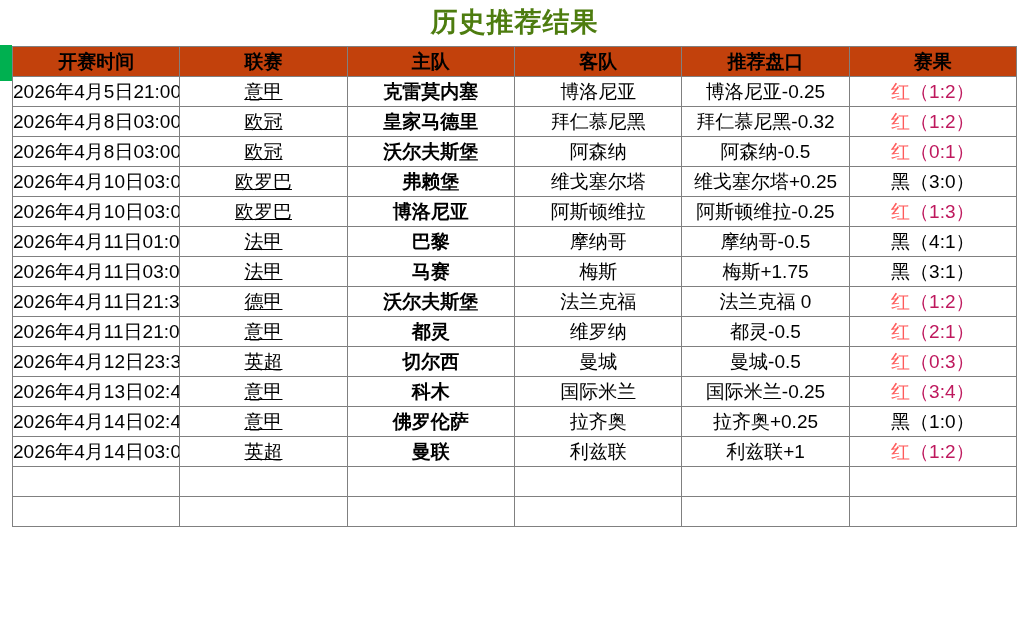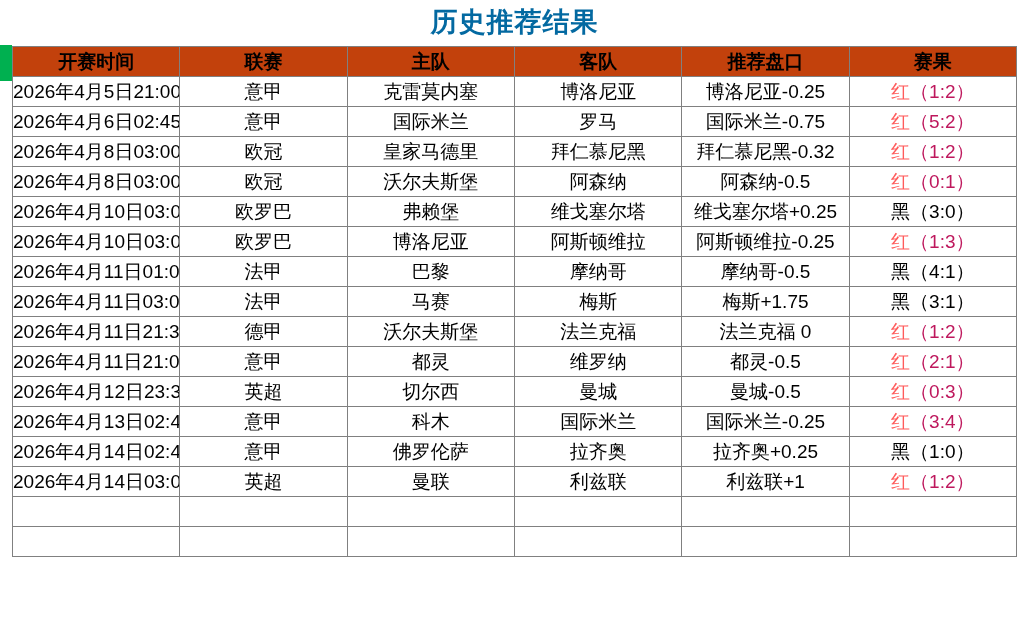"历史推荐结果" .title { color: #0369a1 -> #4d7c0f }
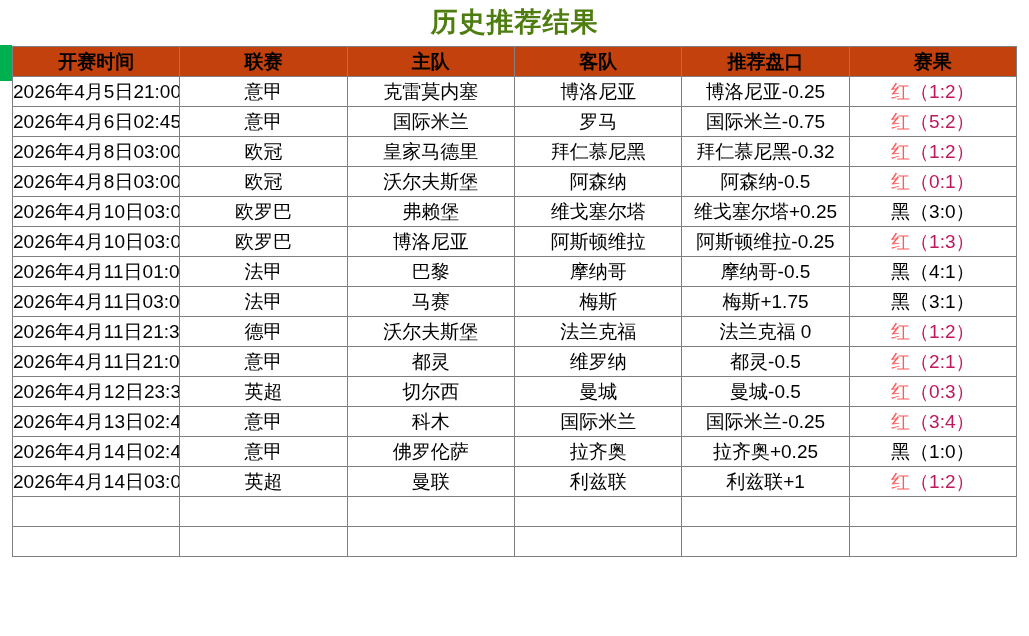"意甲" td.col-league { text-decoration: none -> underline }
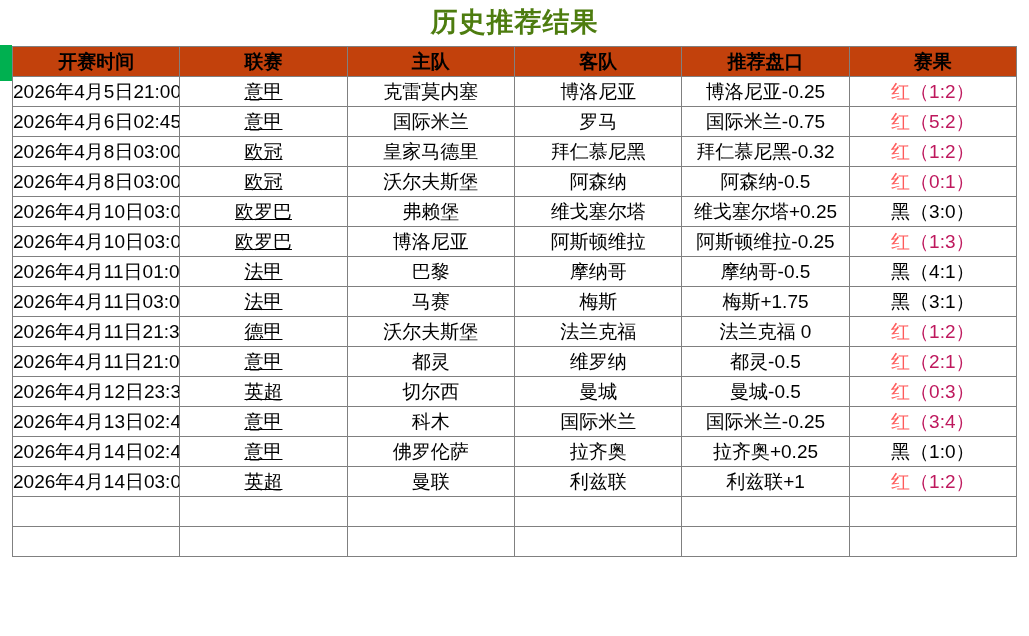"克雷莫内塞" td.col-home { font-weight: none -> bold }
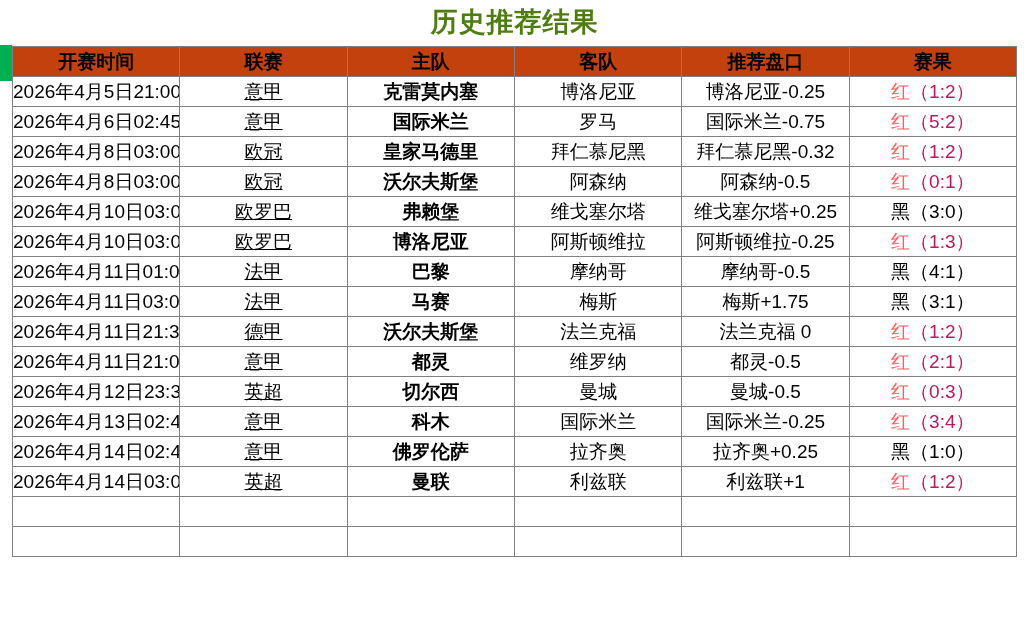"2026年4月6日02:45" tr { html: <tr> <td>2026年4月6日02:45</td> <td>意甲</td> <td>国际米兰</td> <td>罗马</td> <td>国际米兰-0.75</td> <td><span>红</span><span>（5:2）</span></td> </tr> -> none }
